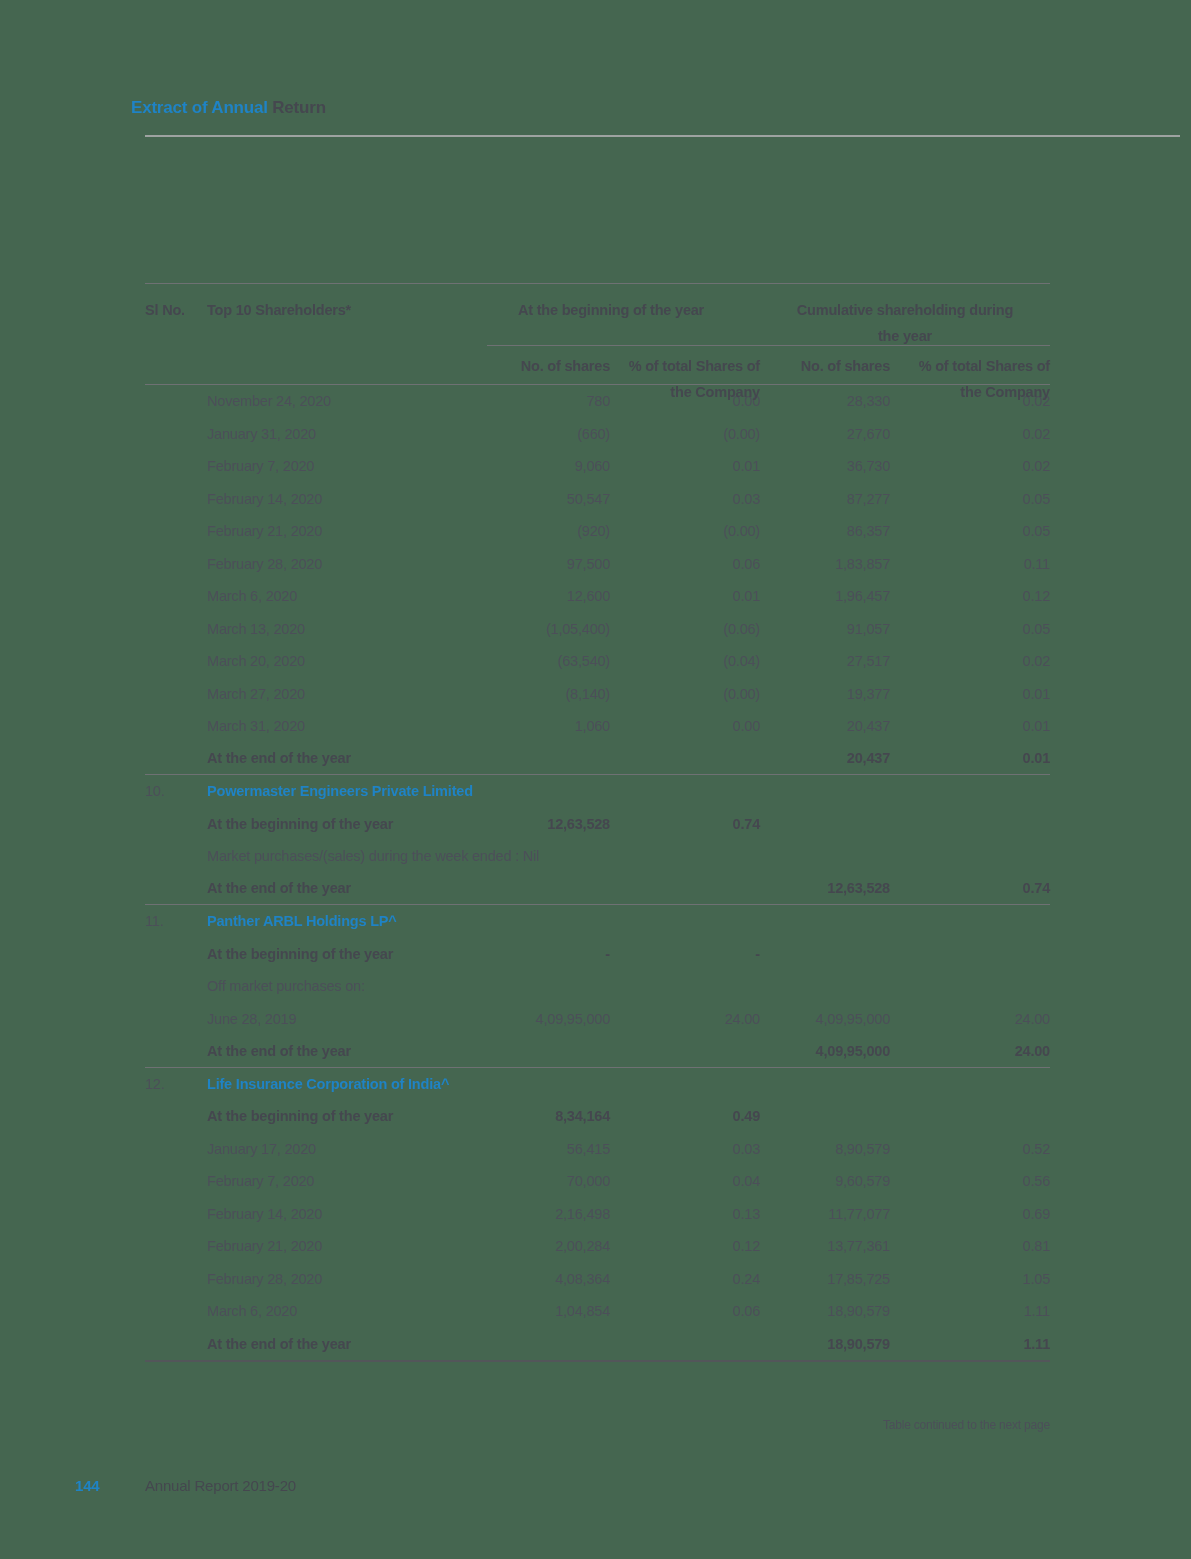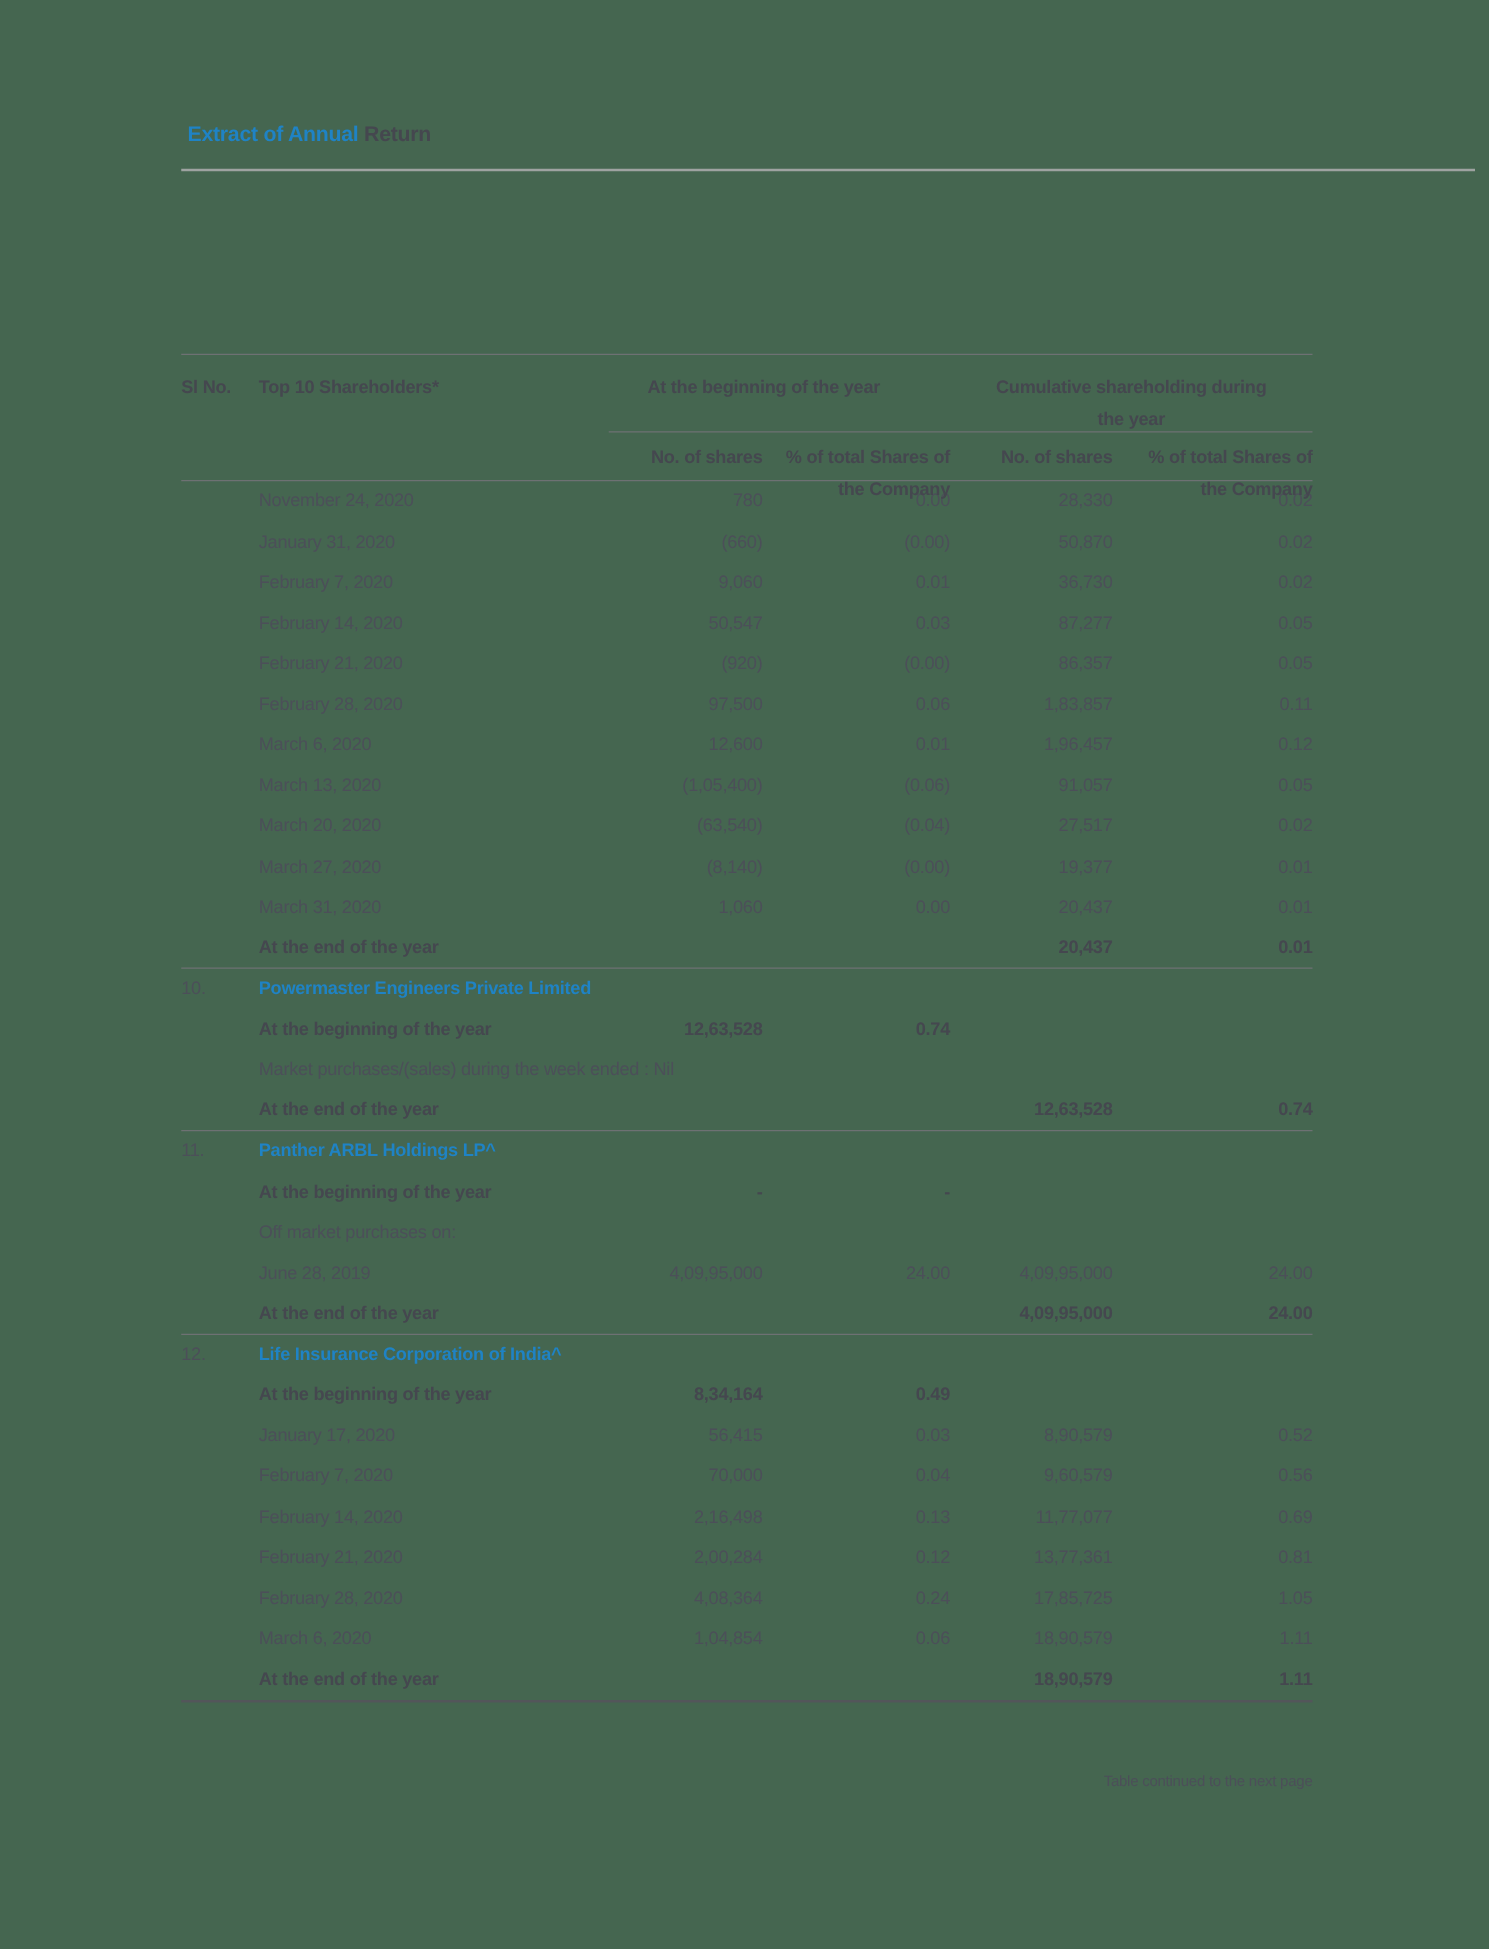"Extract of Annual Return" .doc-title { left: 150px -> 131px }
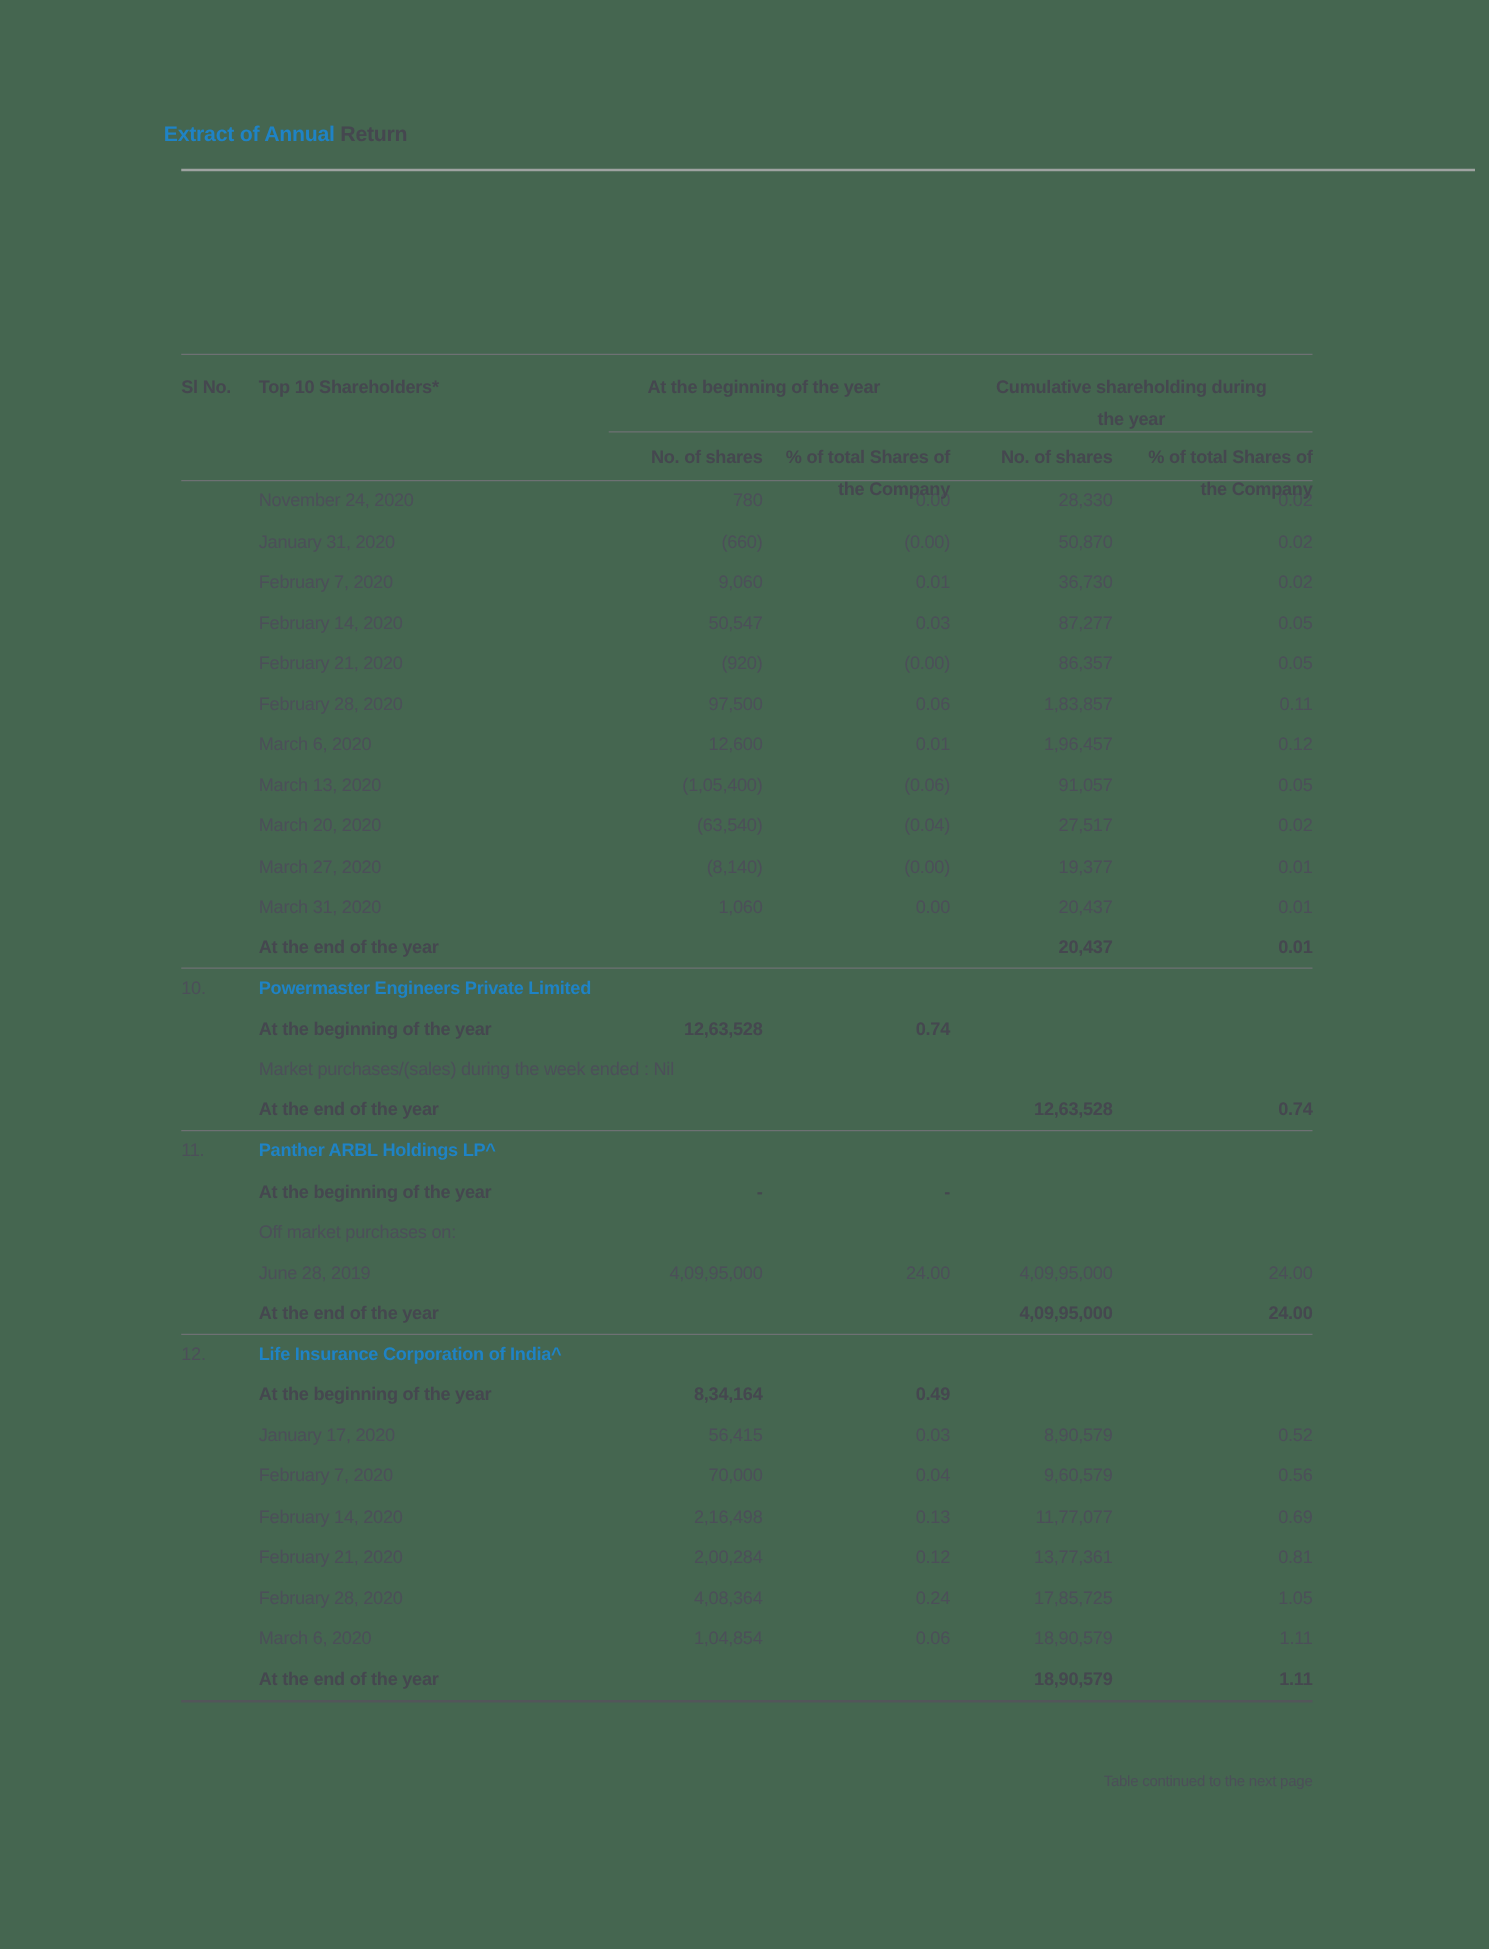"50,870" div.cell { text: 50,870 -> 27,670 }
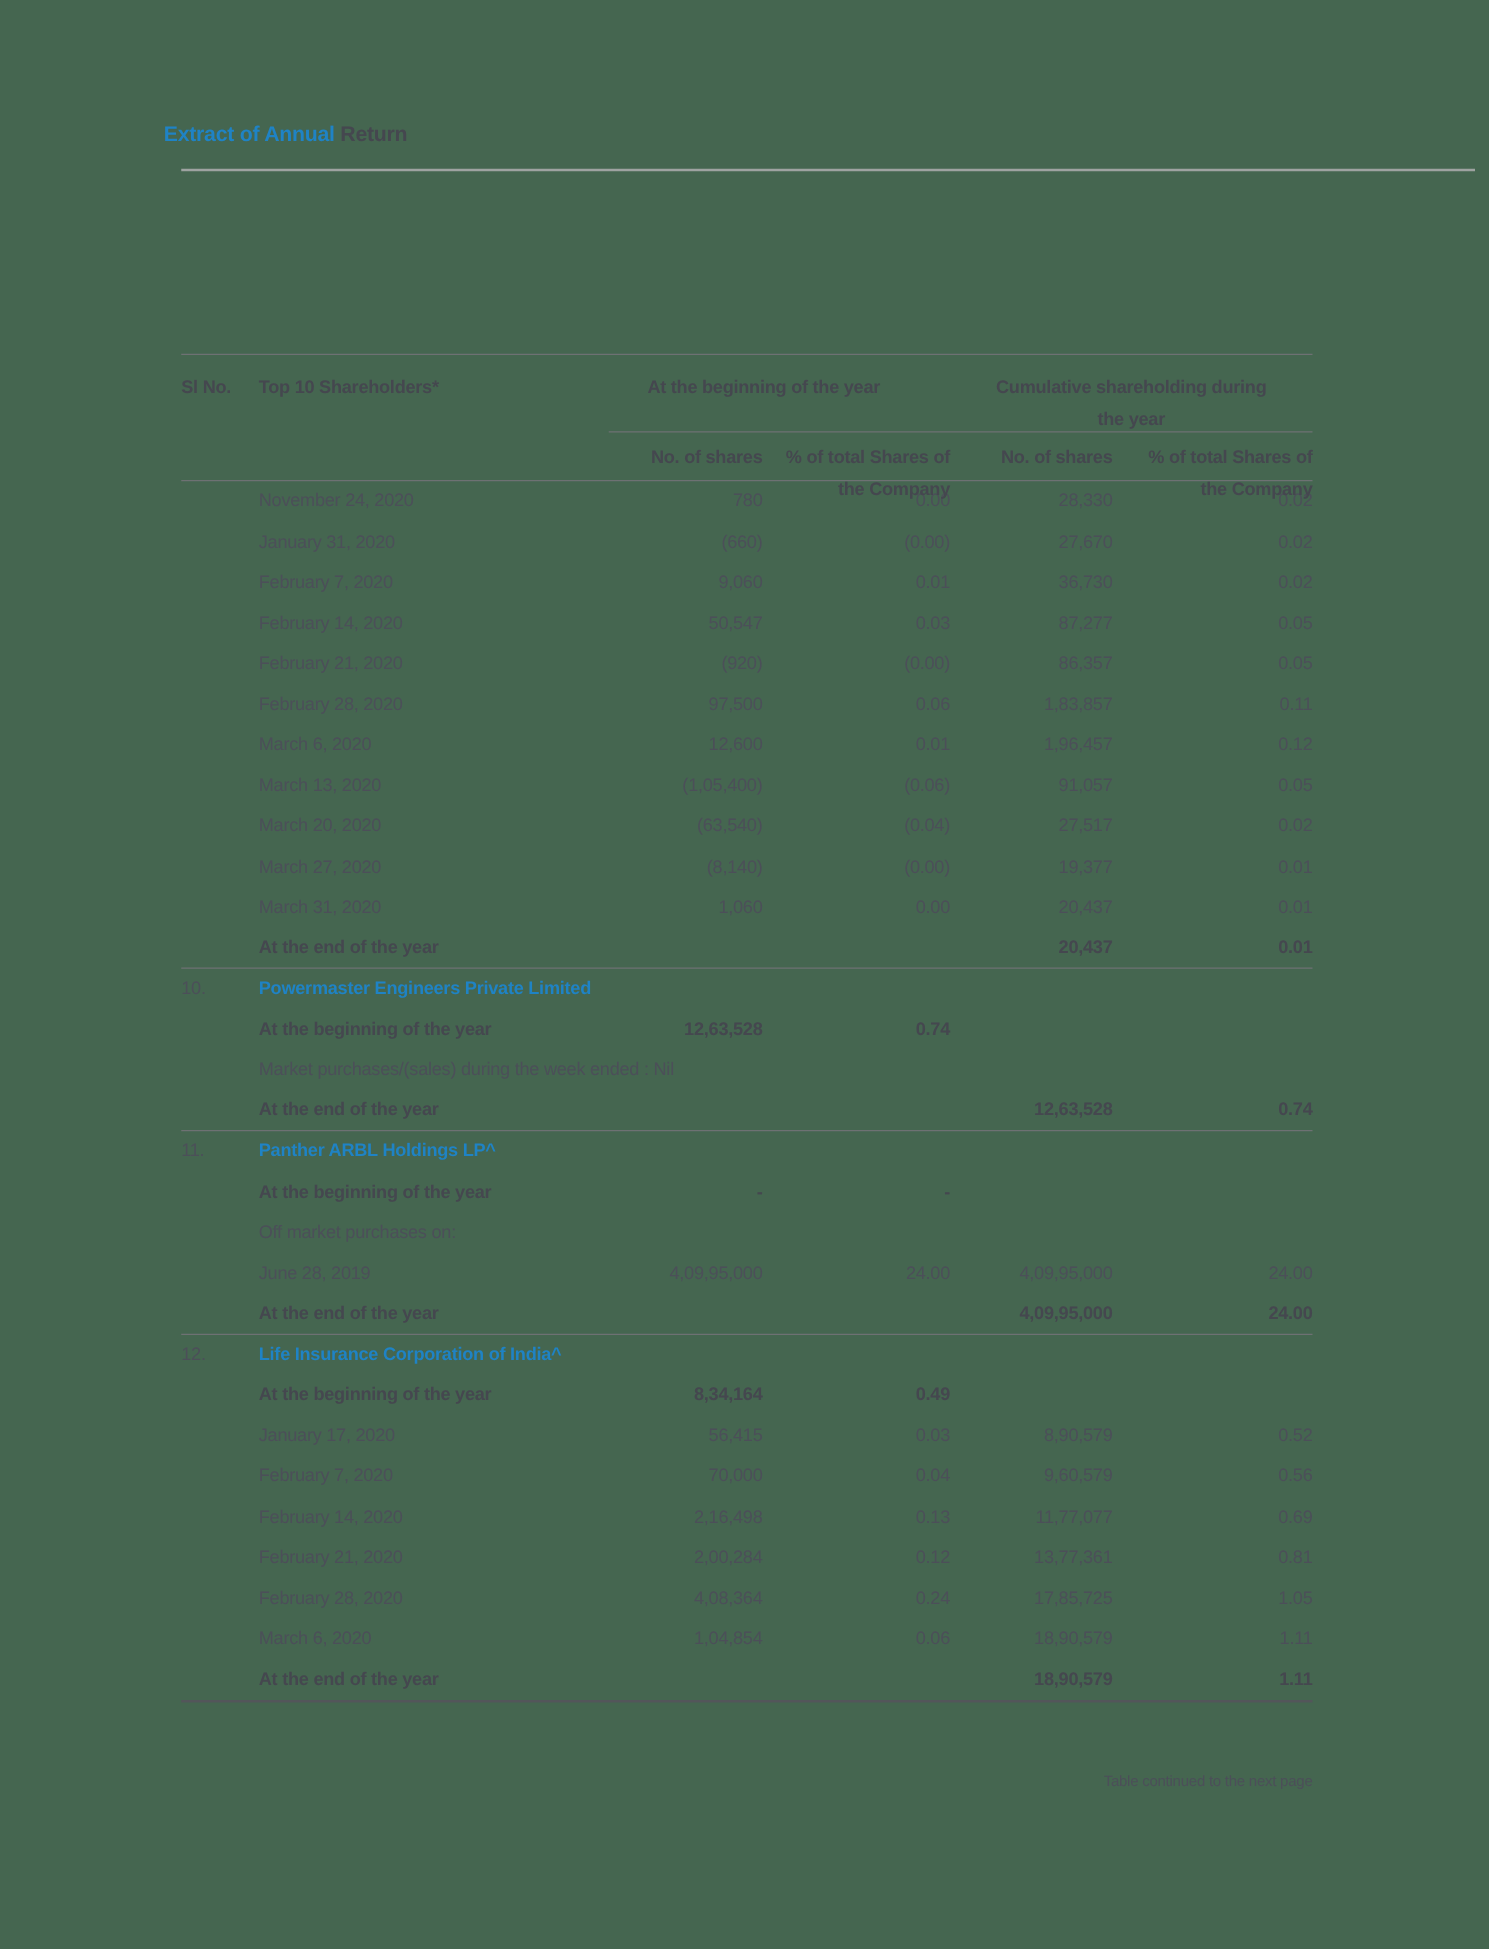"144" div.footer { html: none -> <div> <span>144</span> <span>Annual Report 2019-20</span> </div> }
